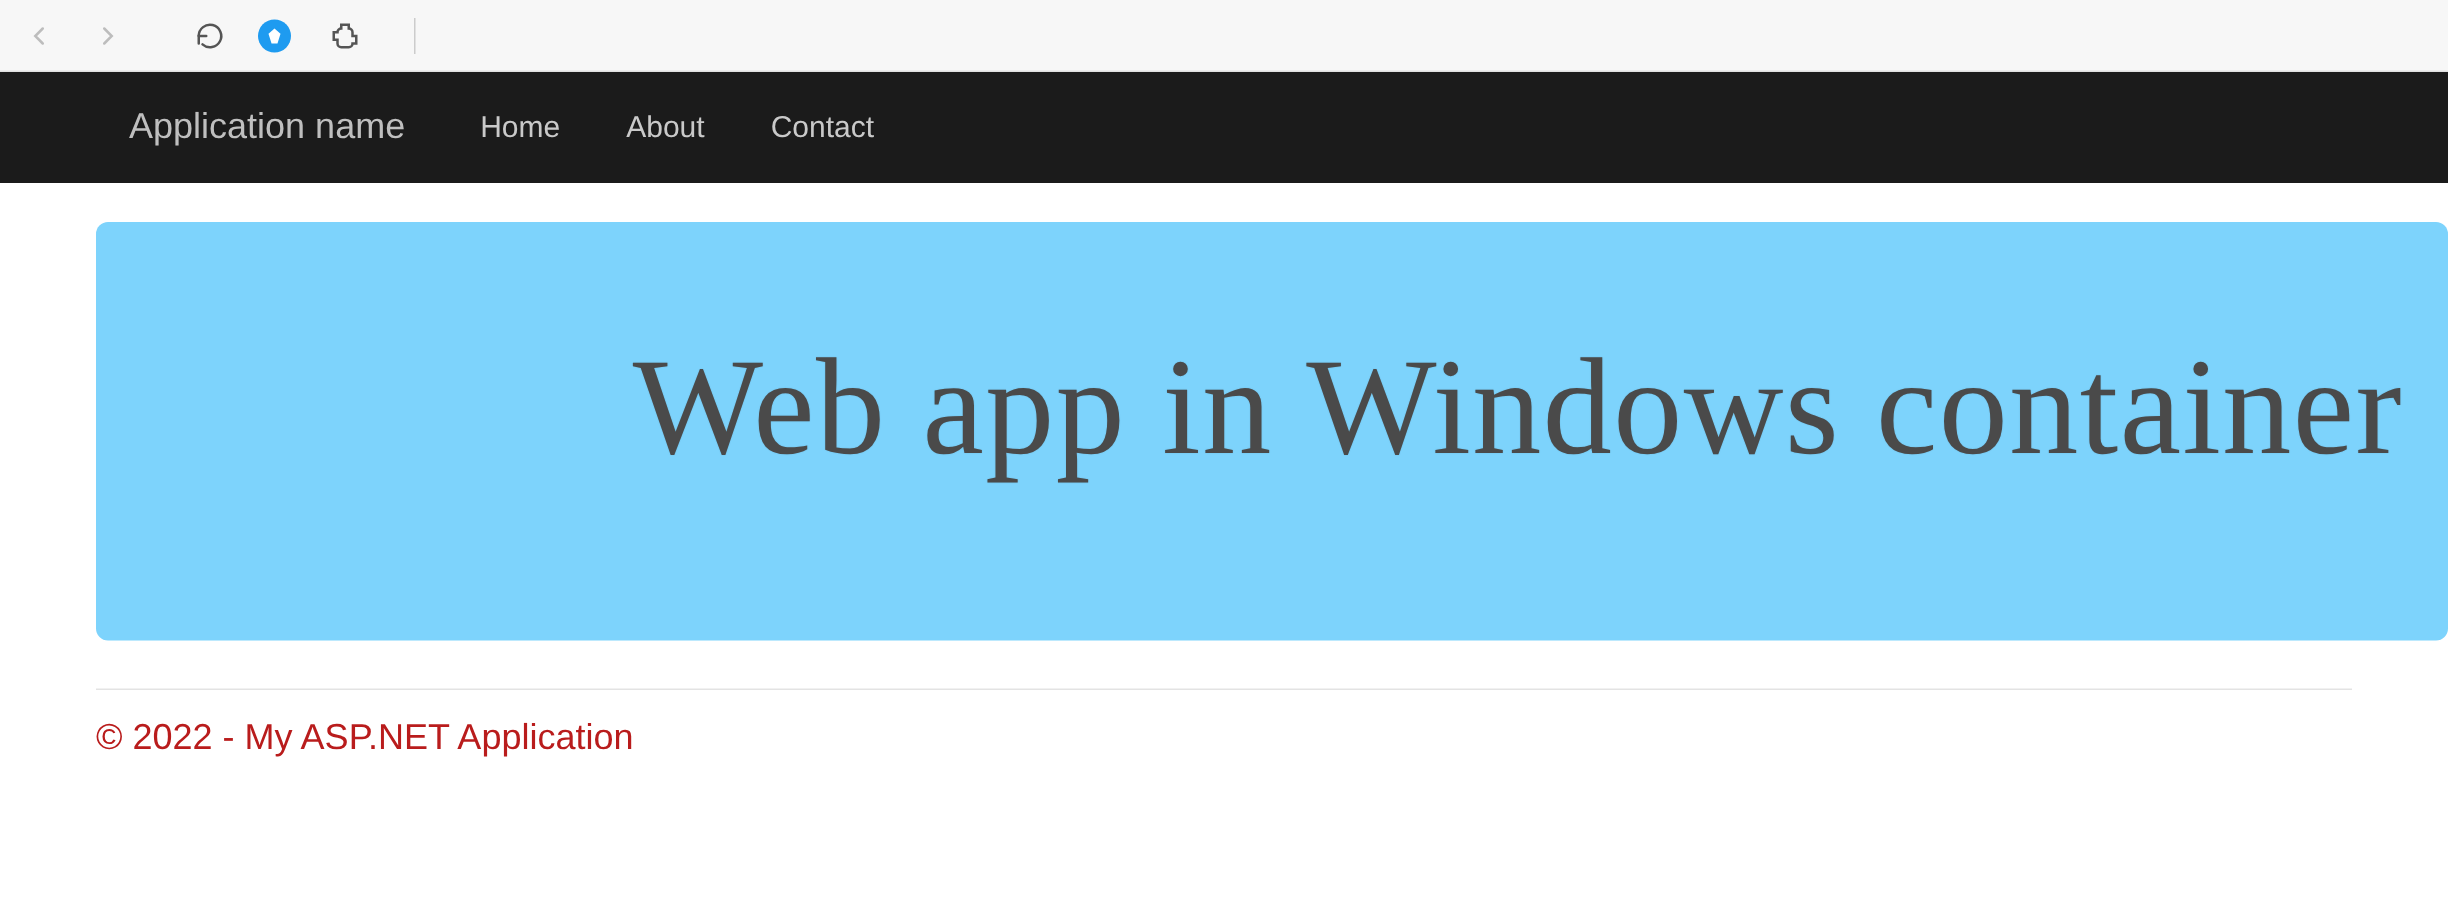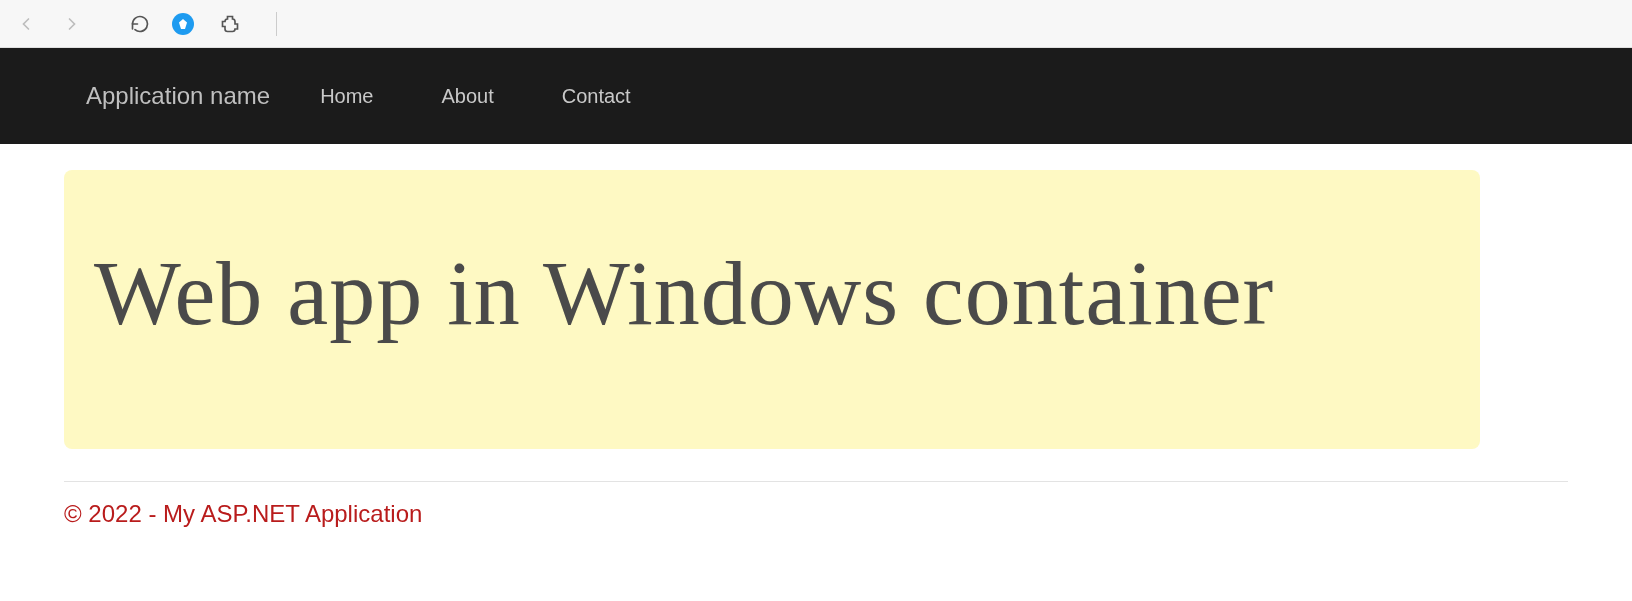"Application name" .navbar { height: 96px -> 74px }
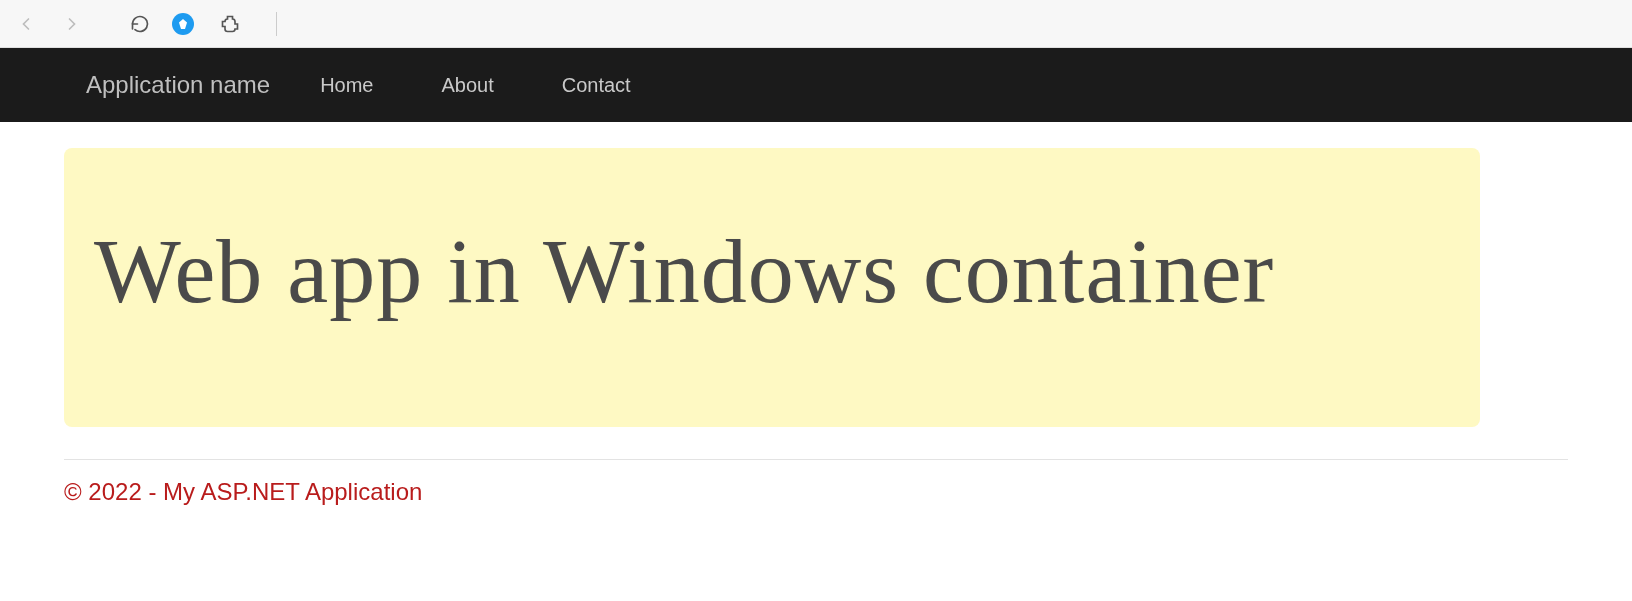"Home" .navbar-nav { gap: 68px -> 44px }
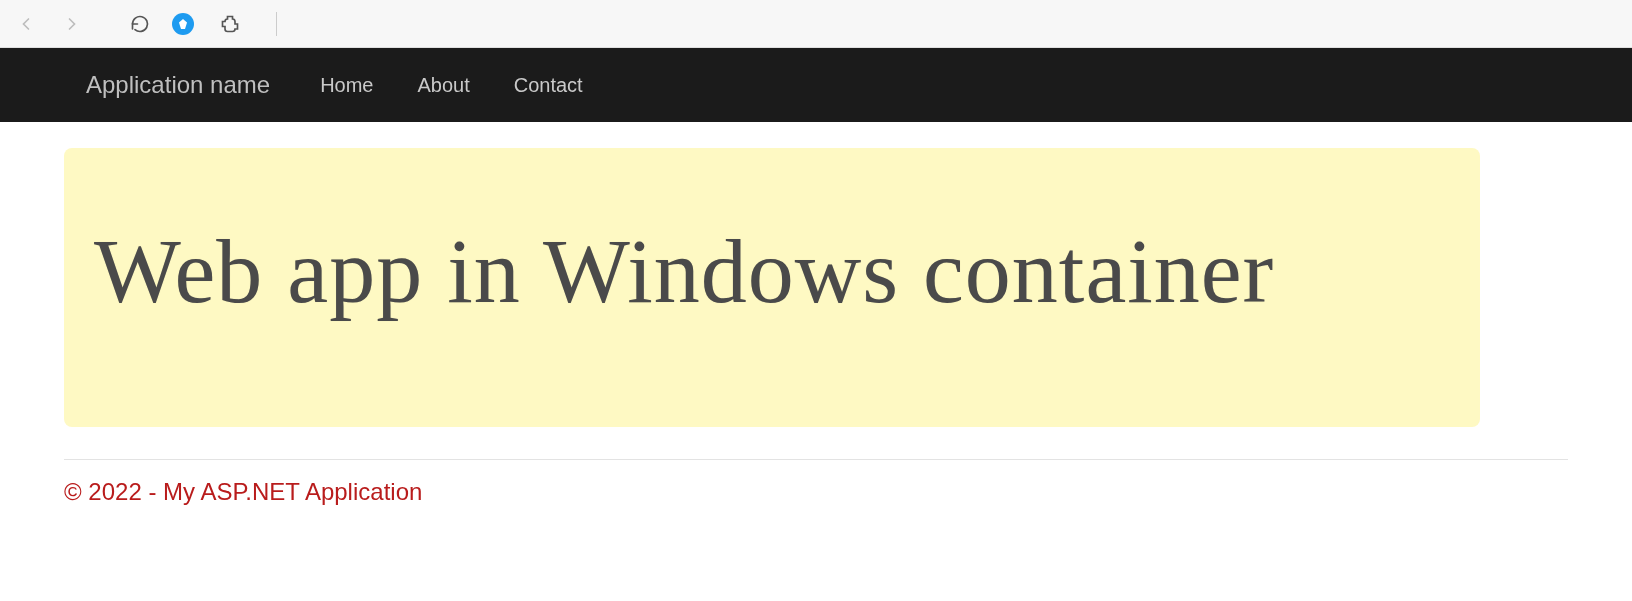"Web app in Windows container" .jumbotron { background: #fef9c3 -> #7dd3fc; text-align: left -> right; width: 1416px -> 1568px }
